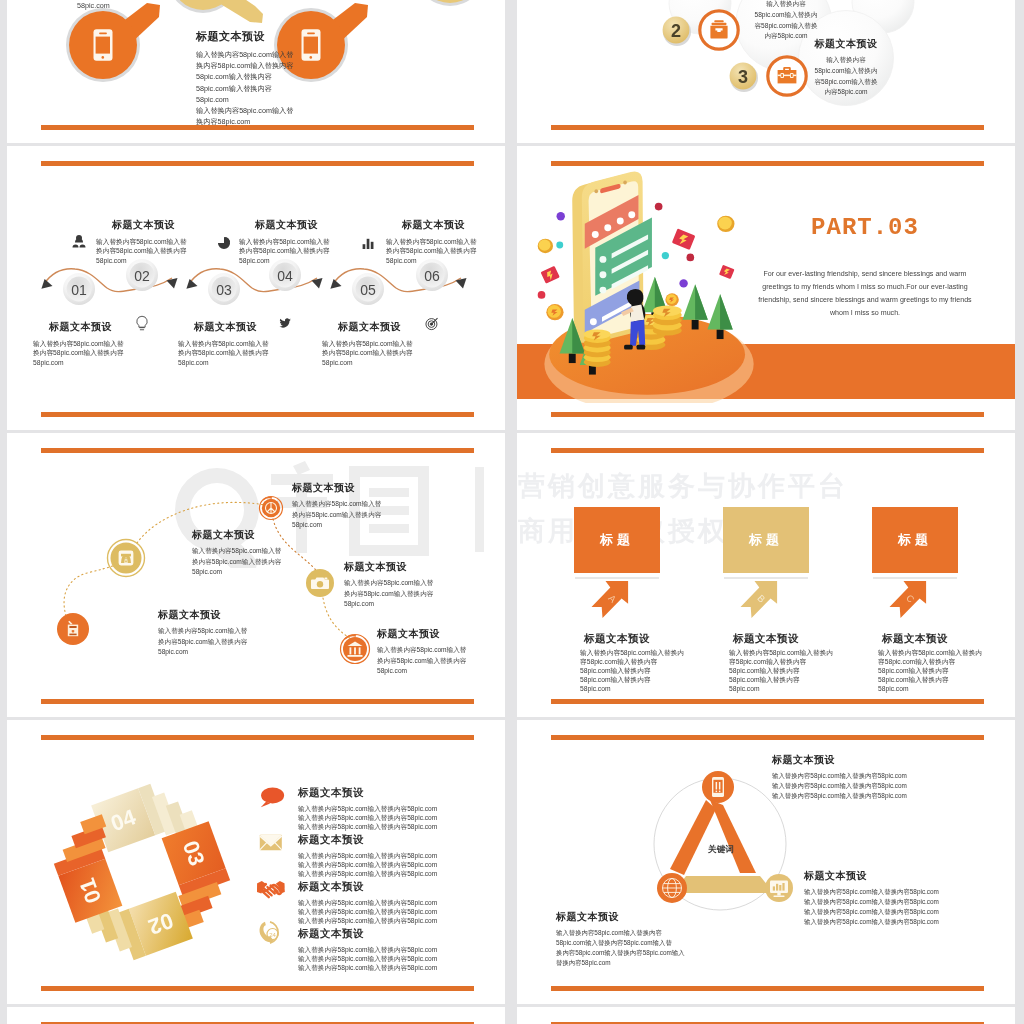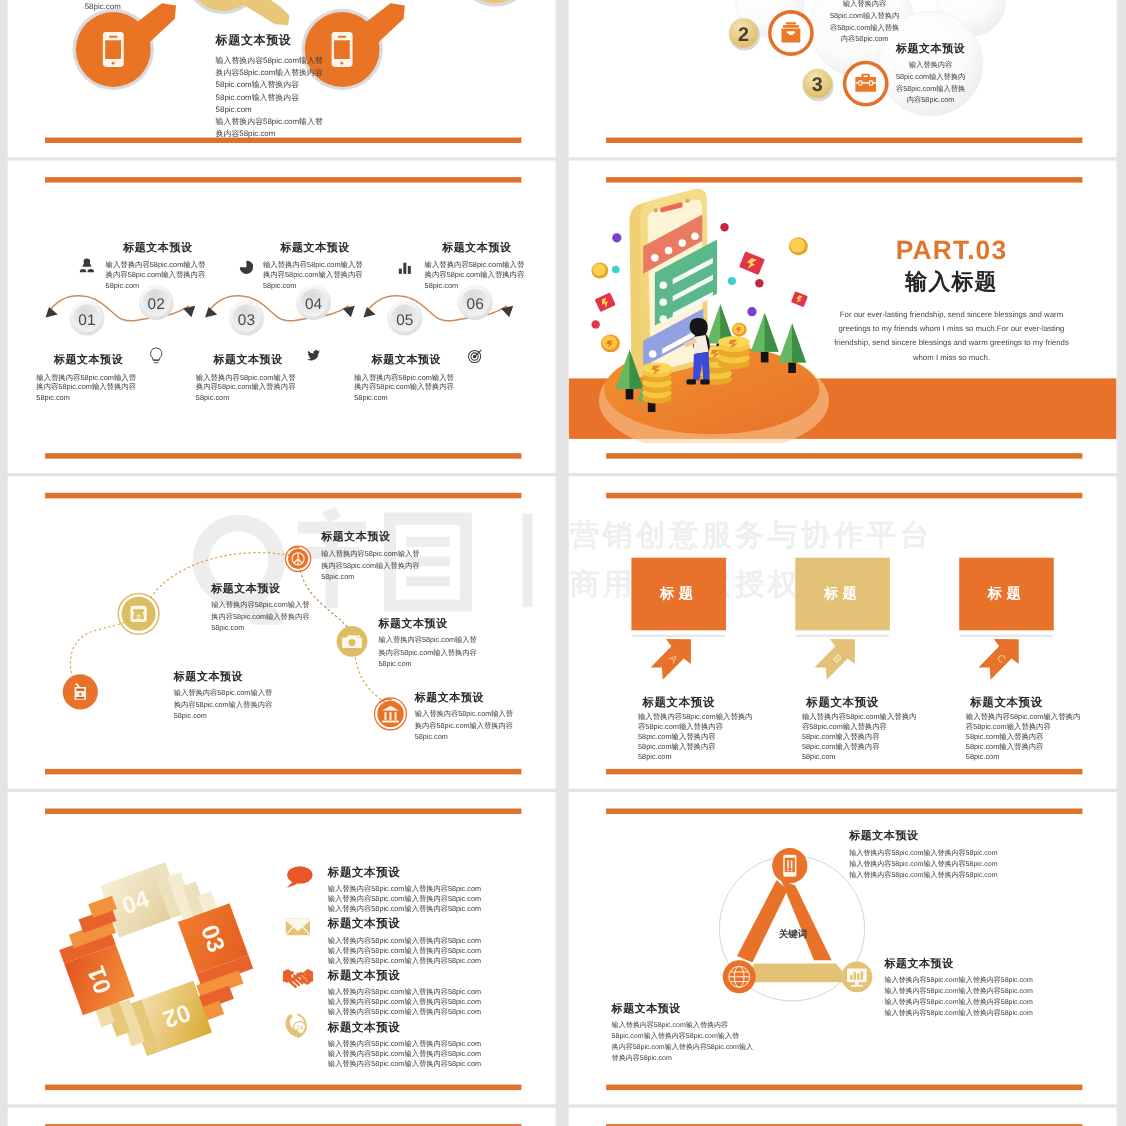"PART.03" div { font-family: Liberation Sans, sans-serif -> Liberation Mono, monospace }
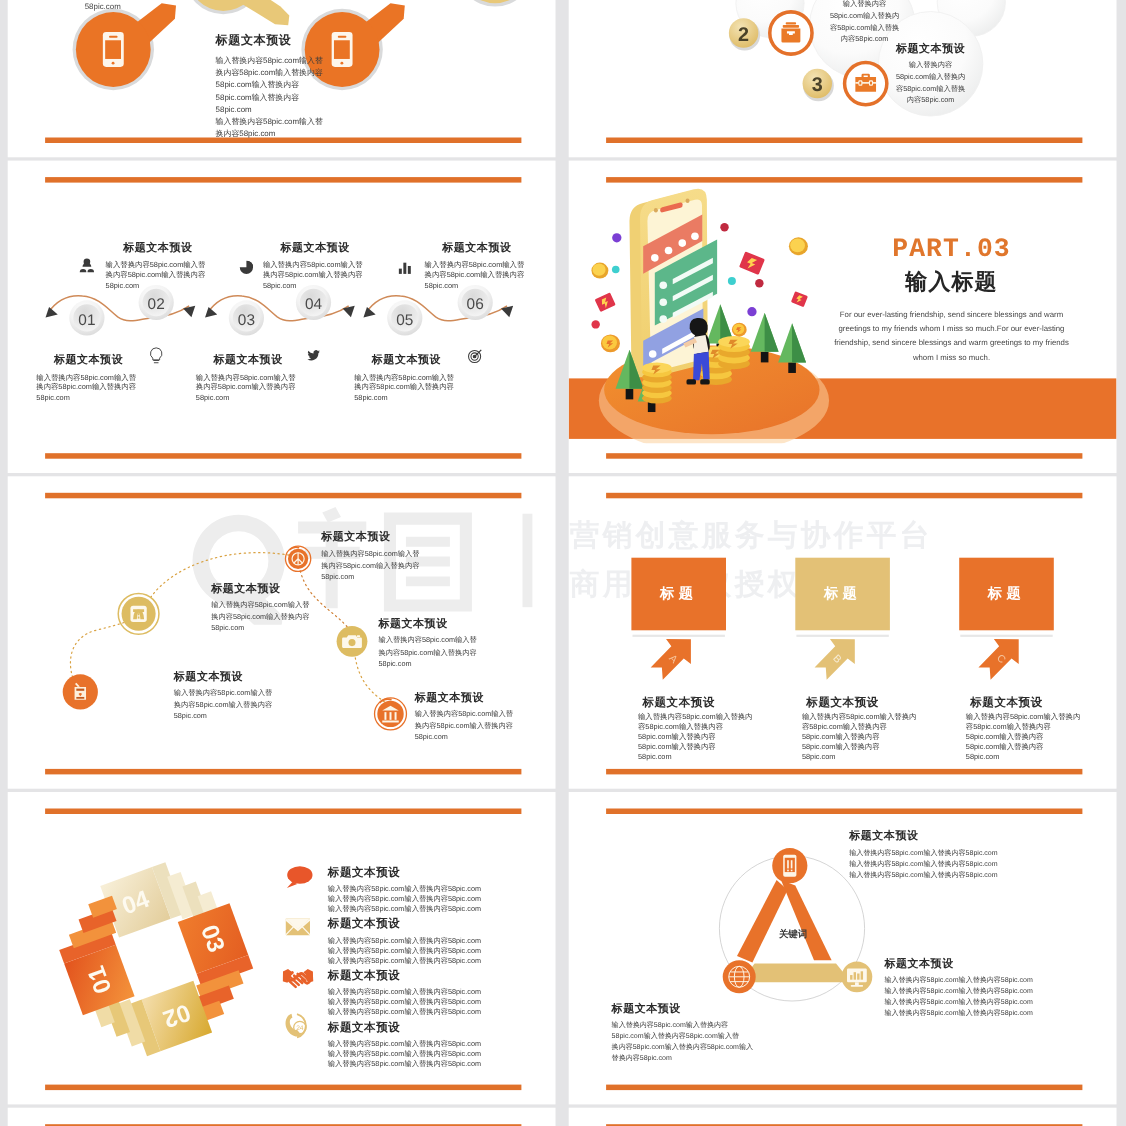"输入标题" div { html: <div>输入标题</div> -> none }
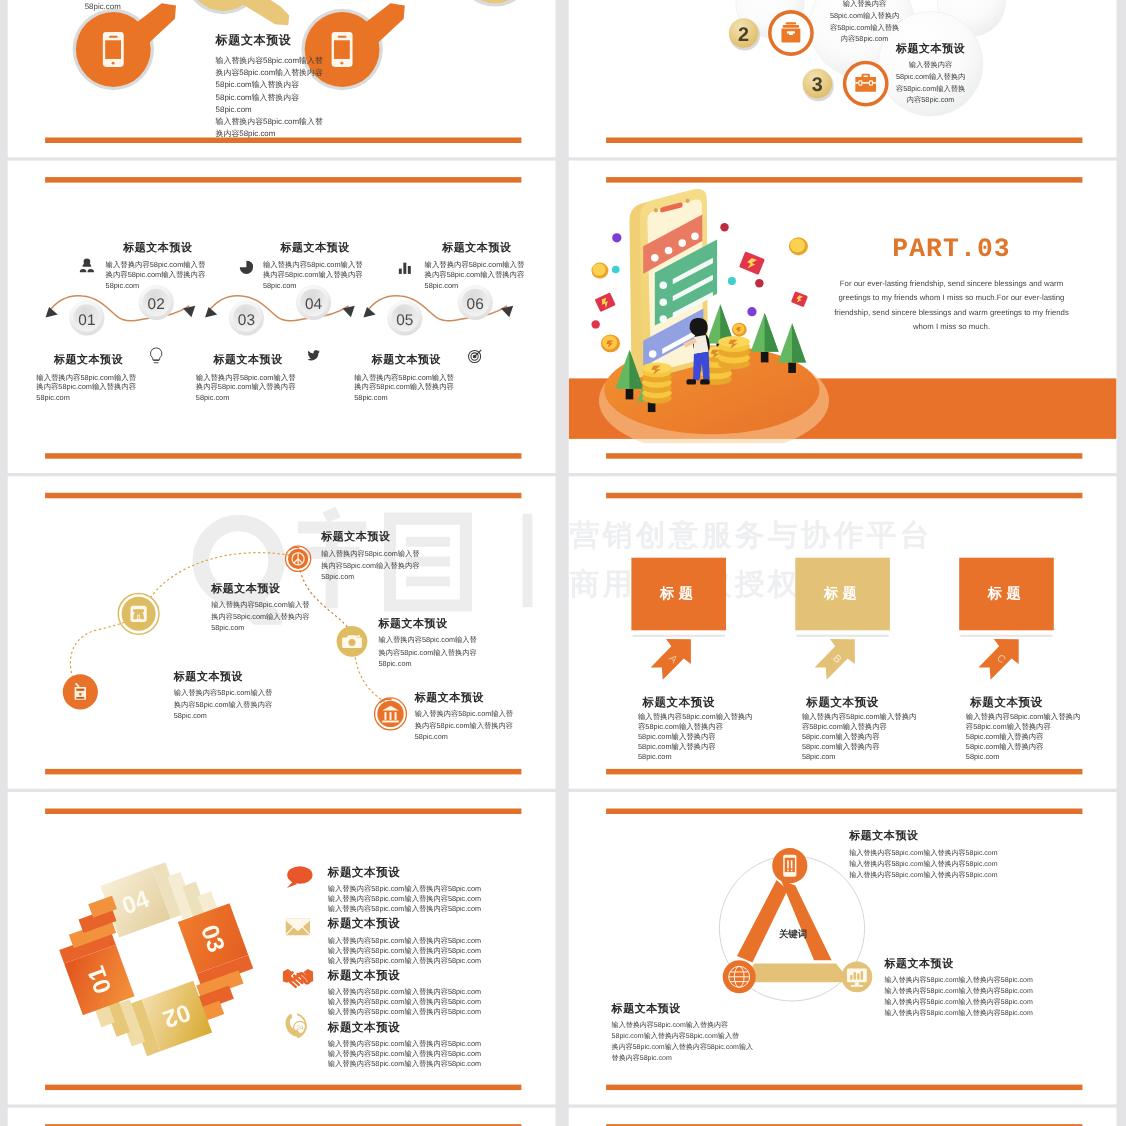"For our ever-lasting friendship, send" div { margin-top: 12px -> 28px }
